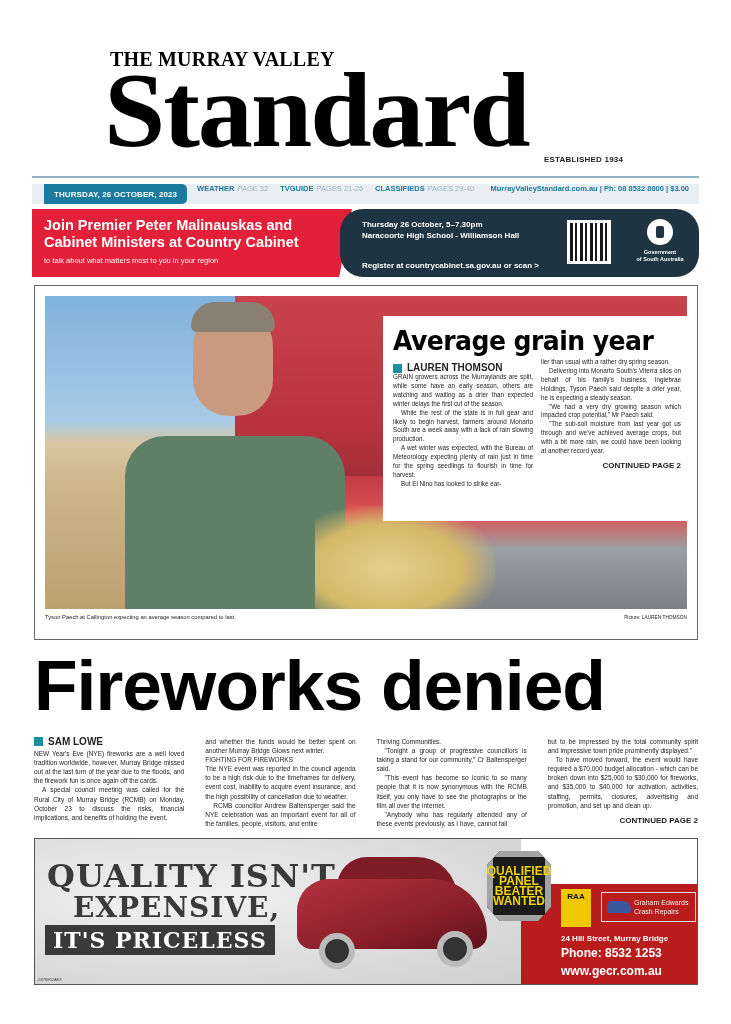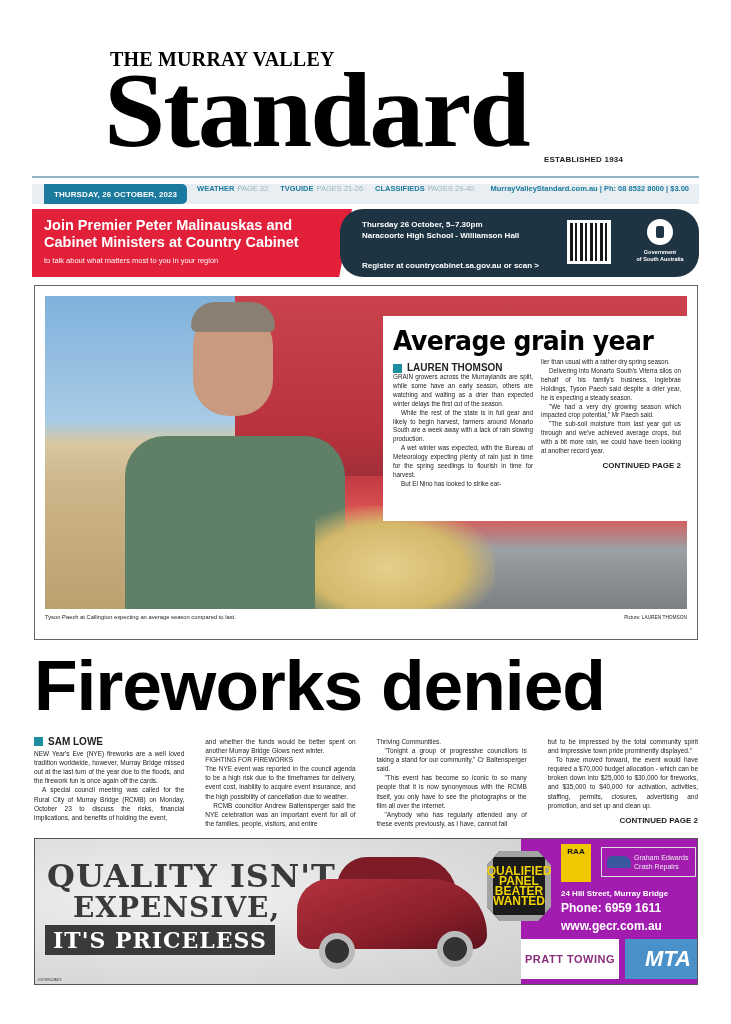"RAA" .crash-right { background: #a21caf -> #b91c1c; margin-top: none -> 45px }
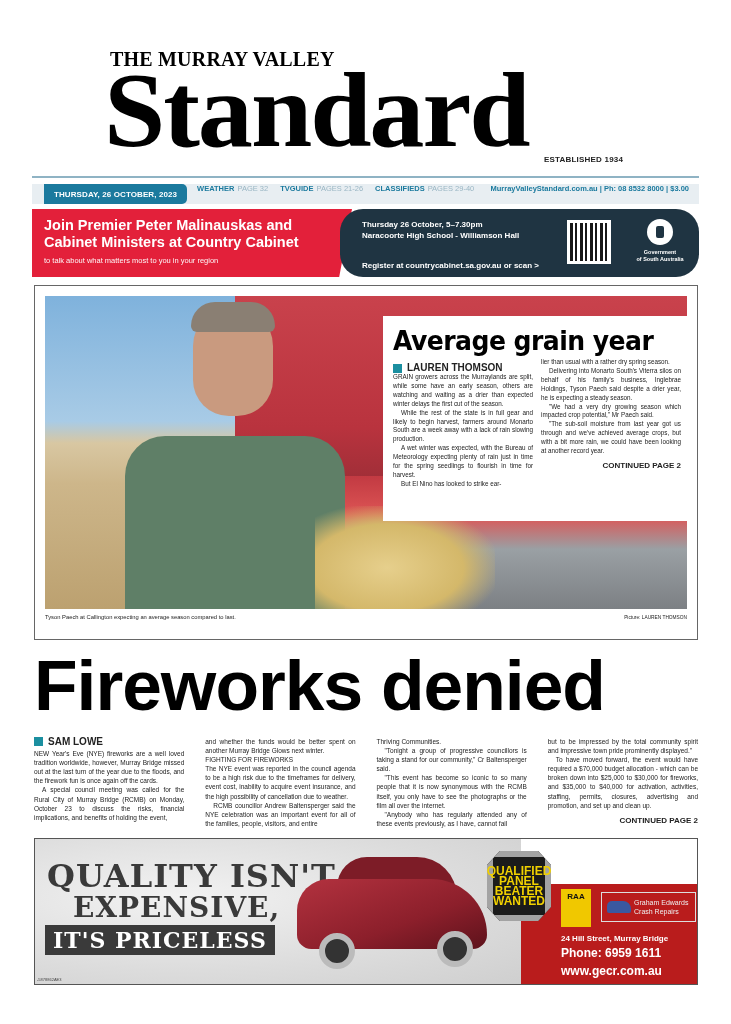"Phone: 6959 1611" div.phone { text: 6959 1611 -> 8532 1253 }
